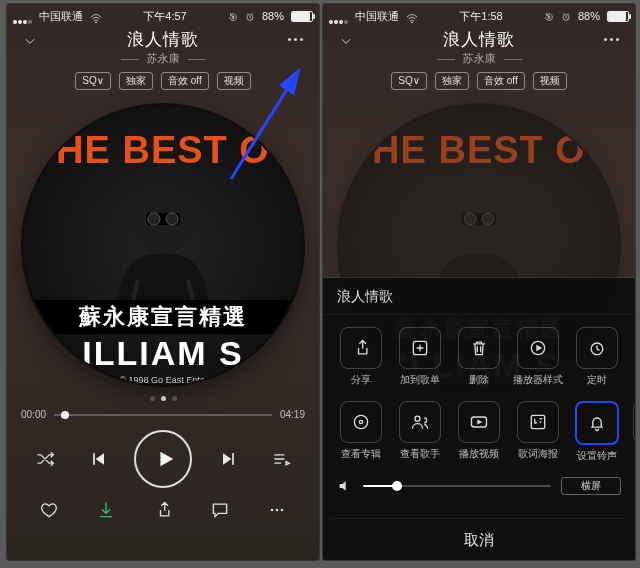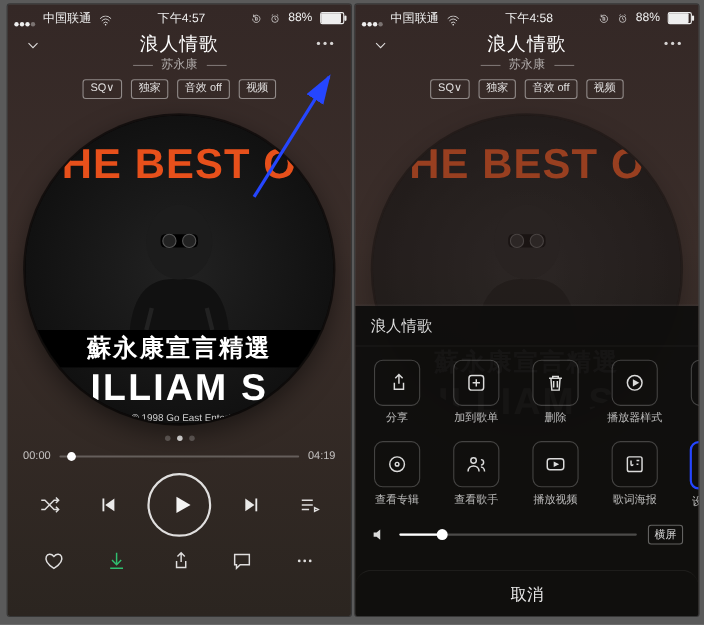"下午4:58" span { text: 4:58 -> 1:58 }
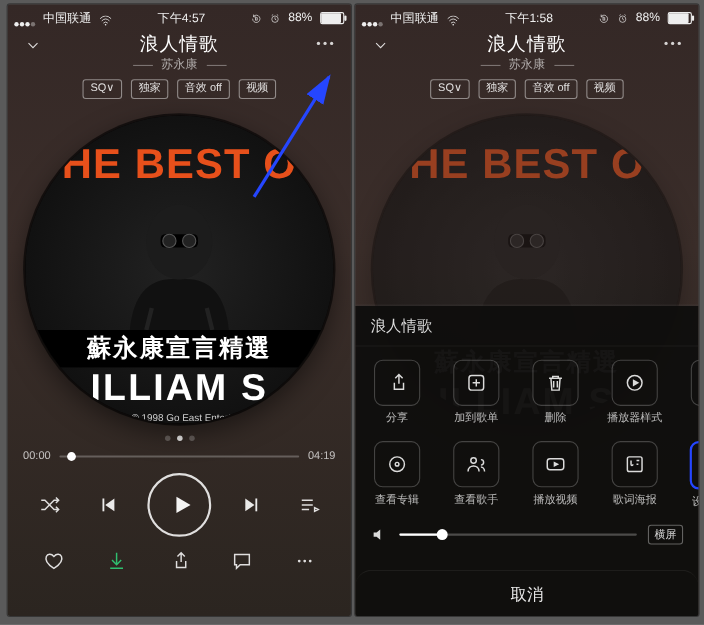"分享" .sheet-row { gap: 16px -> 3px }
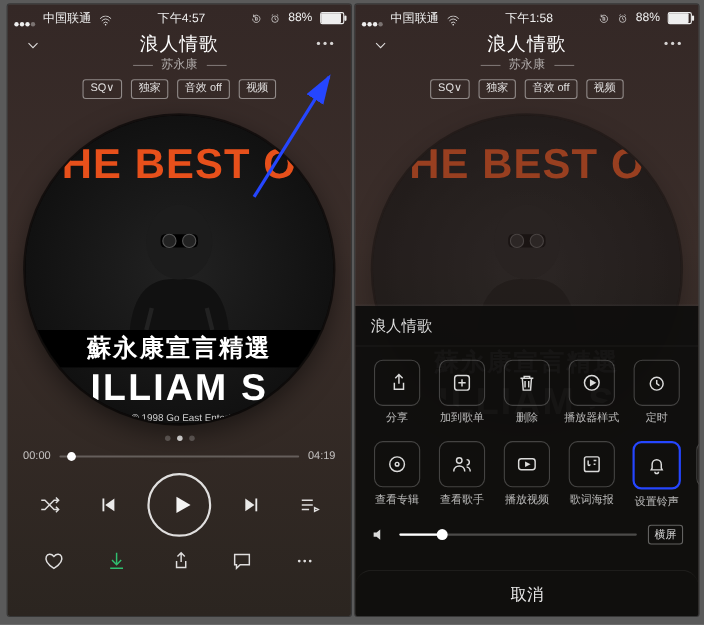"横屏" .landscape-pill { padding: 1px 5px -> 1px 19px }
